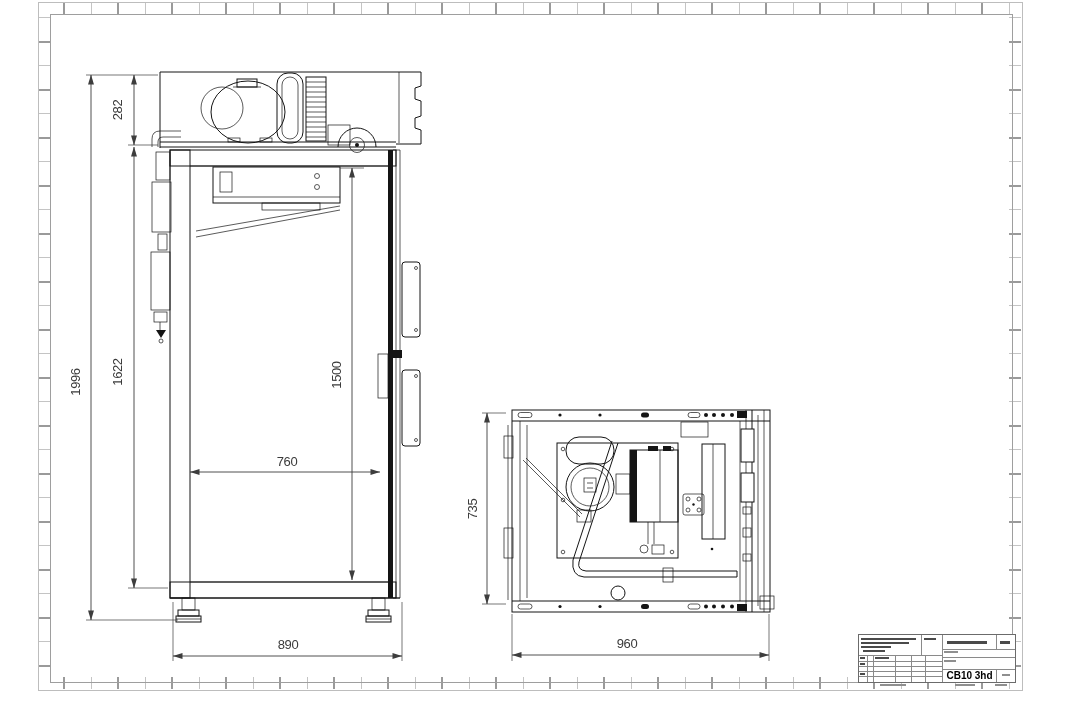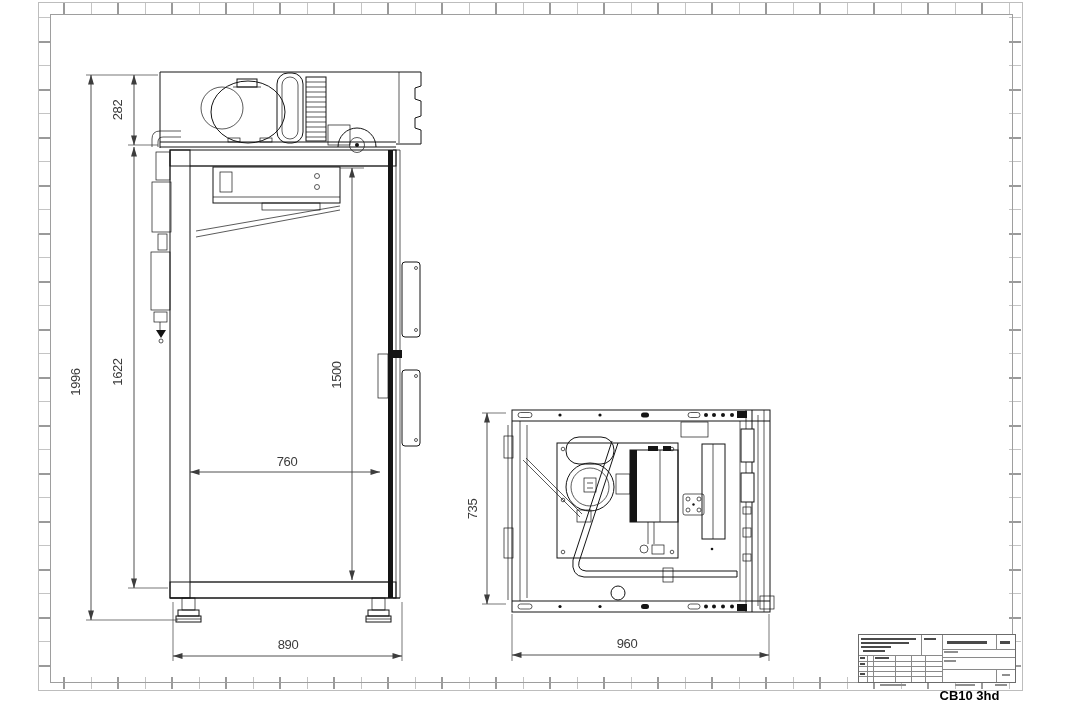"CB10 3hd" .tb-title { font-size: 13px -> 10px; margin-top: 20px -> none }
